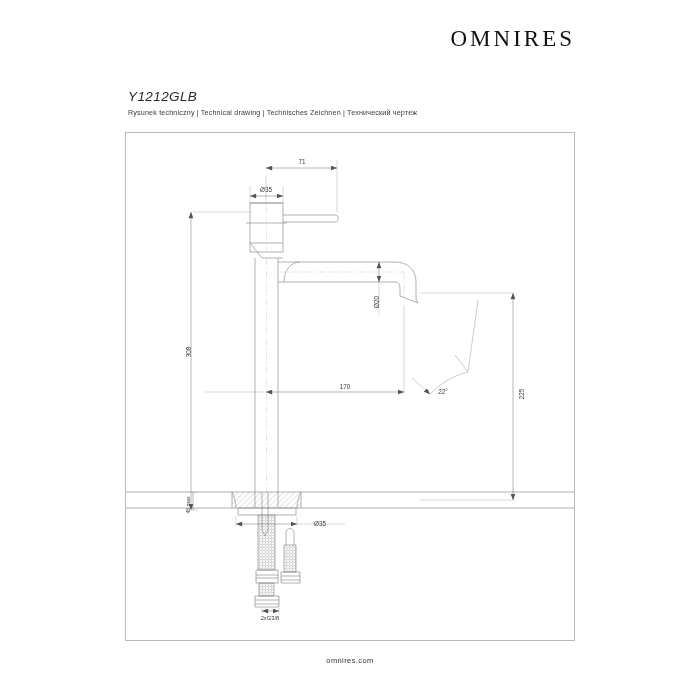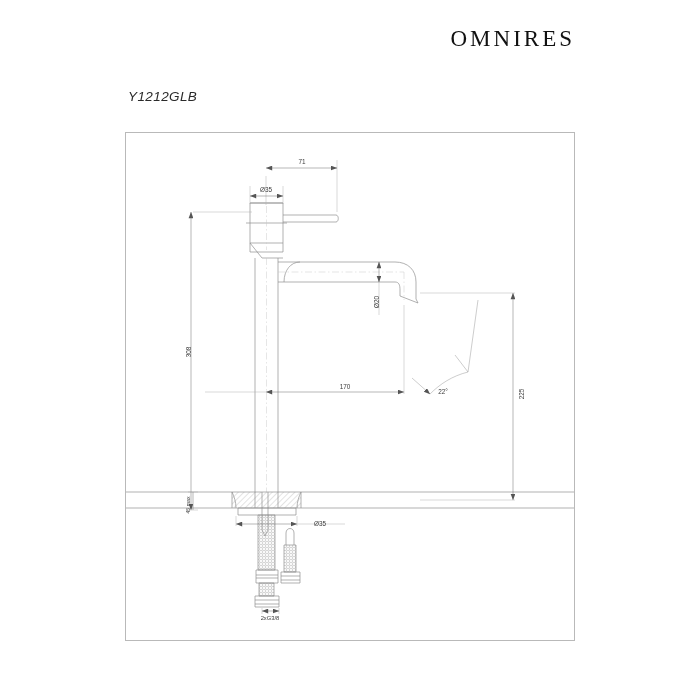"Rysunek techniczny | Technical drawing" div.doc-sub { html: none -> <div>Rysunek techniczny | Technical drawing | Technisches Zeichnen | Технический чертеж</div> }
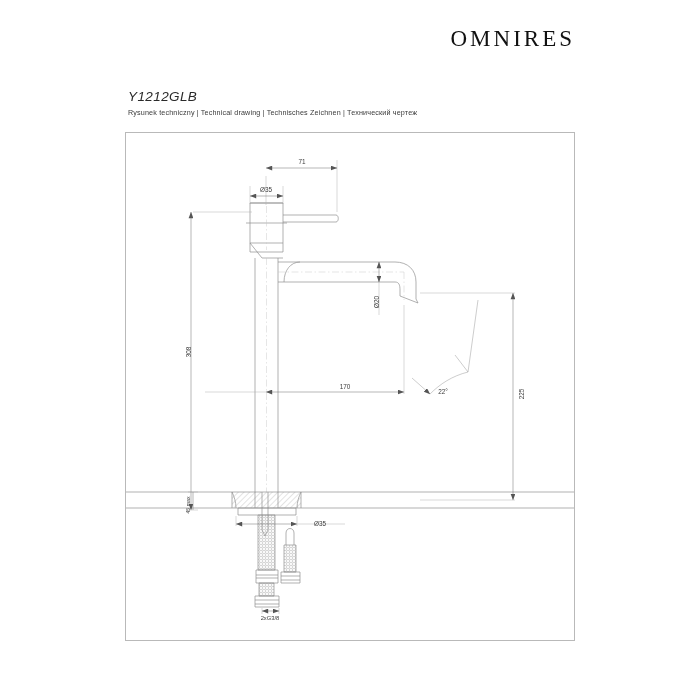"omnires.com" div.footer { html: none -> <div>omnires.com</div> }
